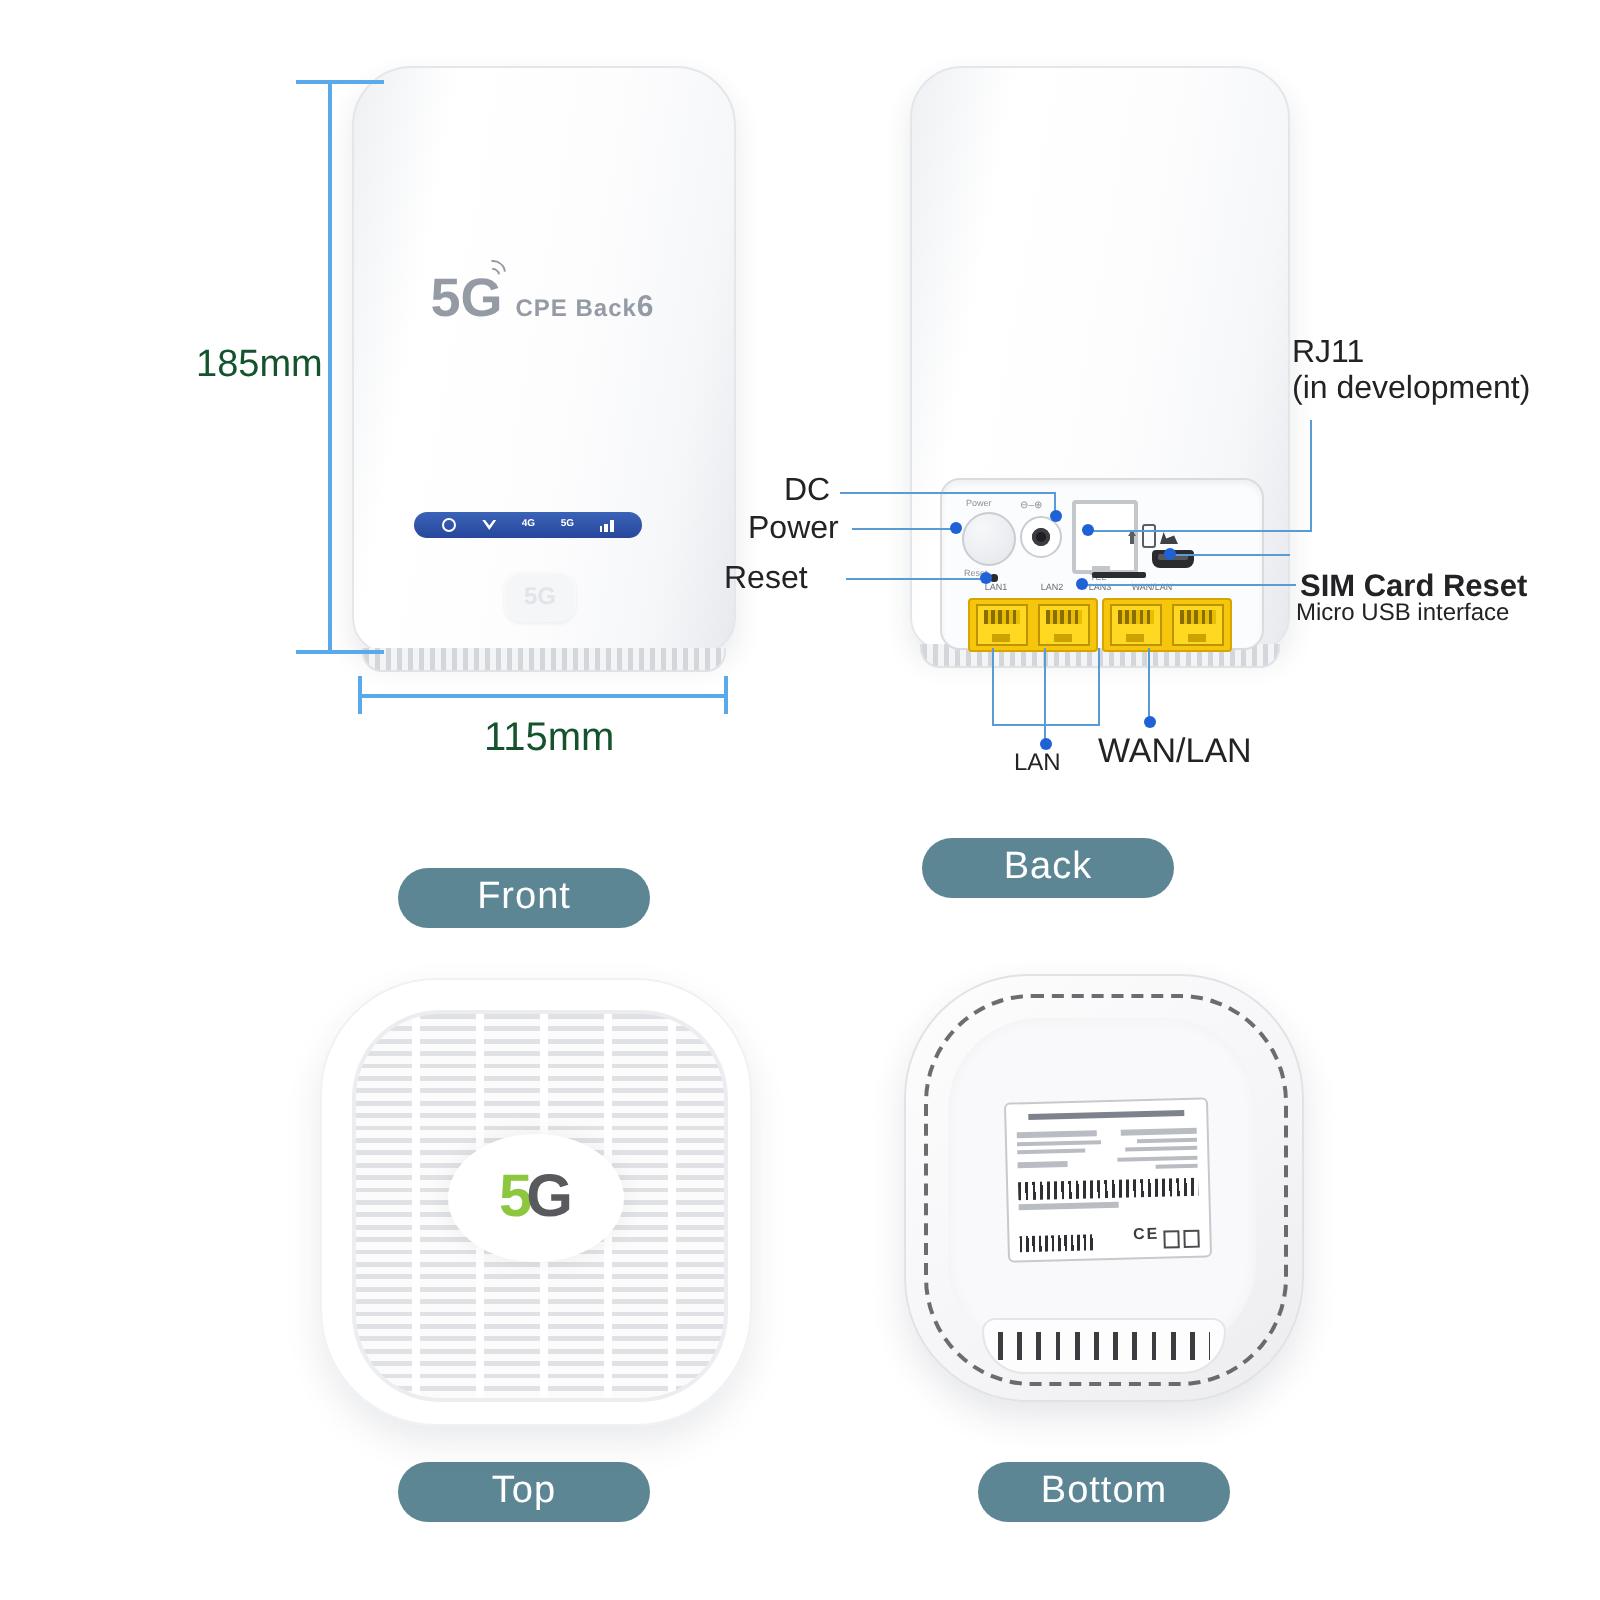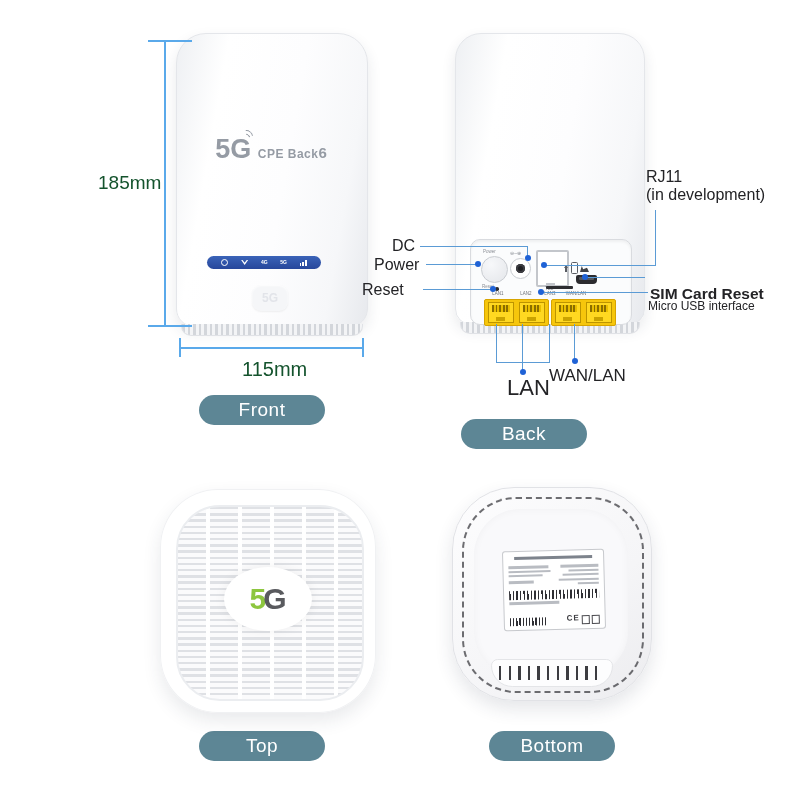"LAN" div.c-text { font-size: 22px -> 12px }
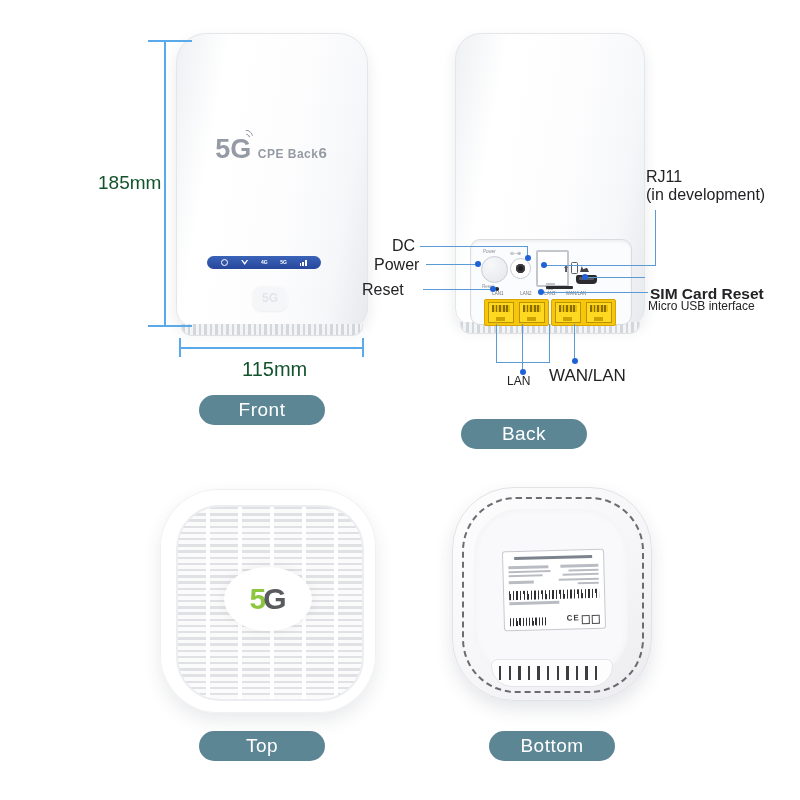"Front" div.pill { top: 395px -> 434px }
